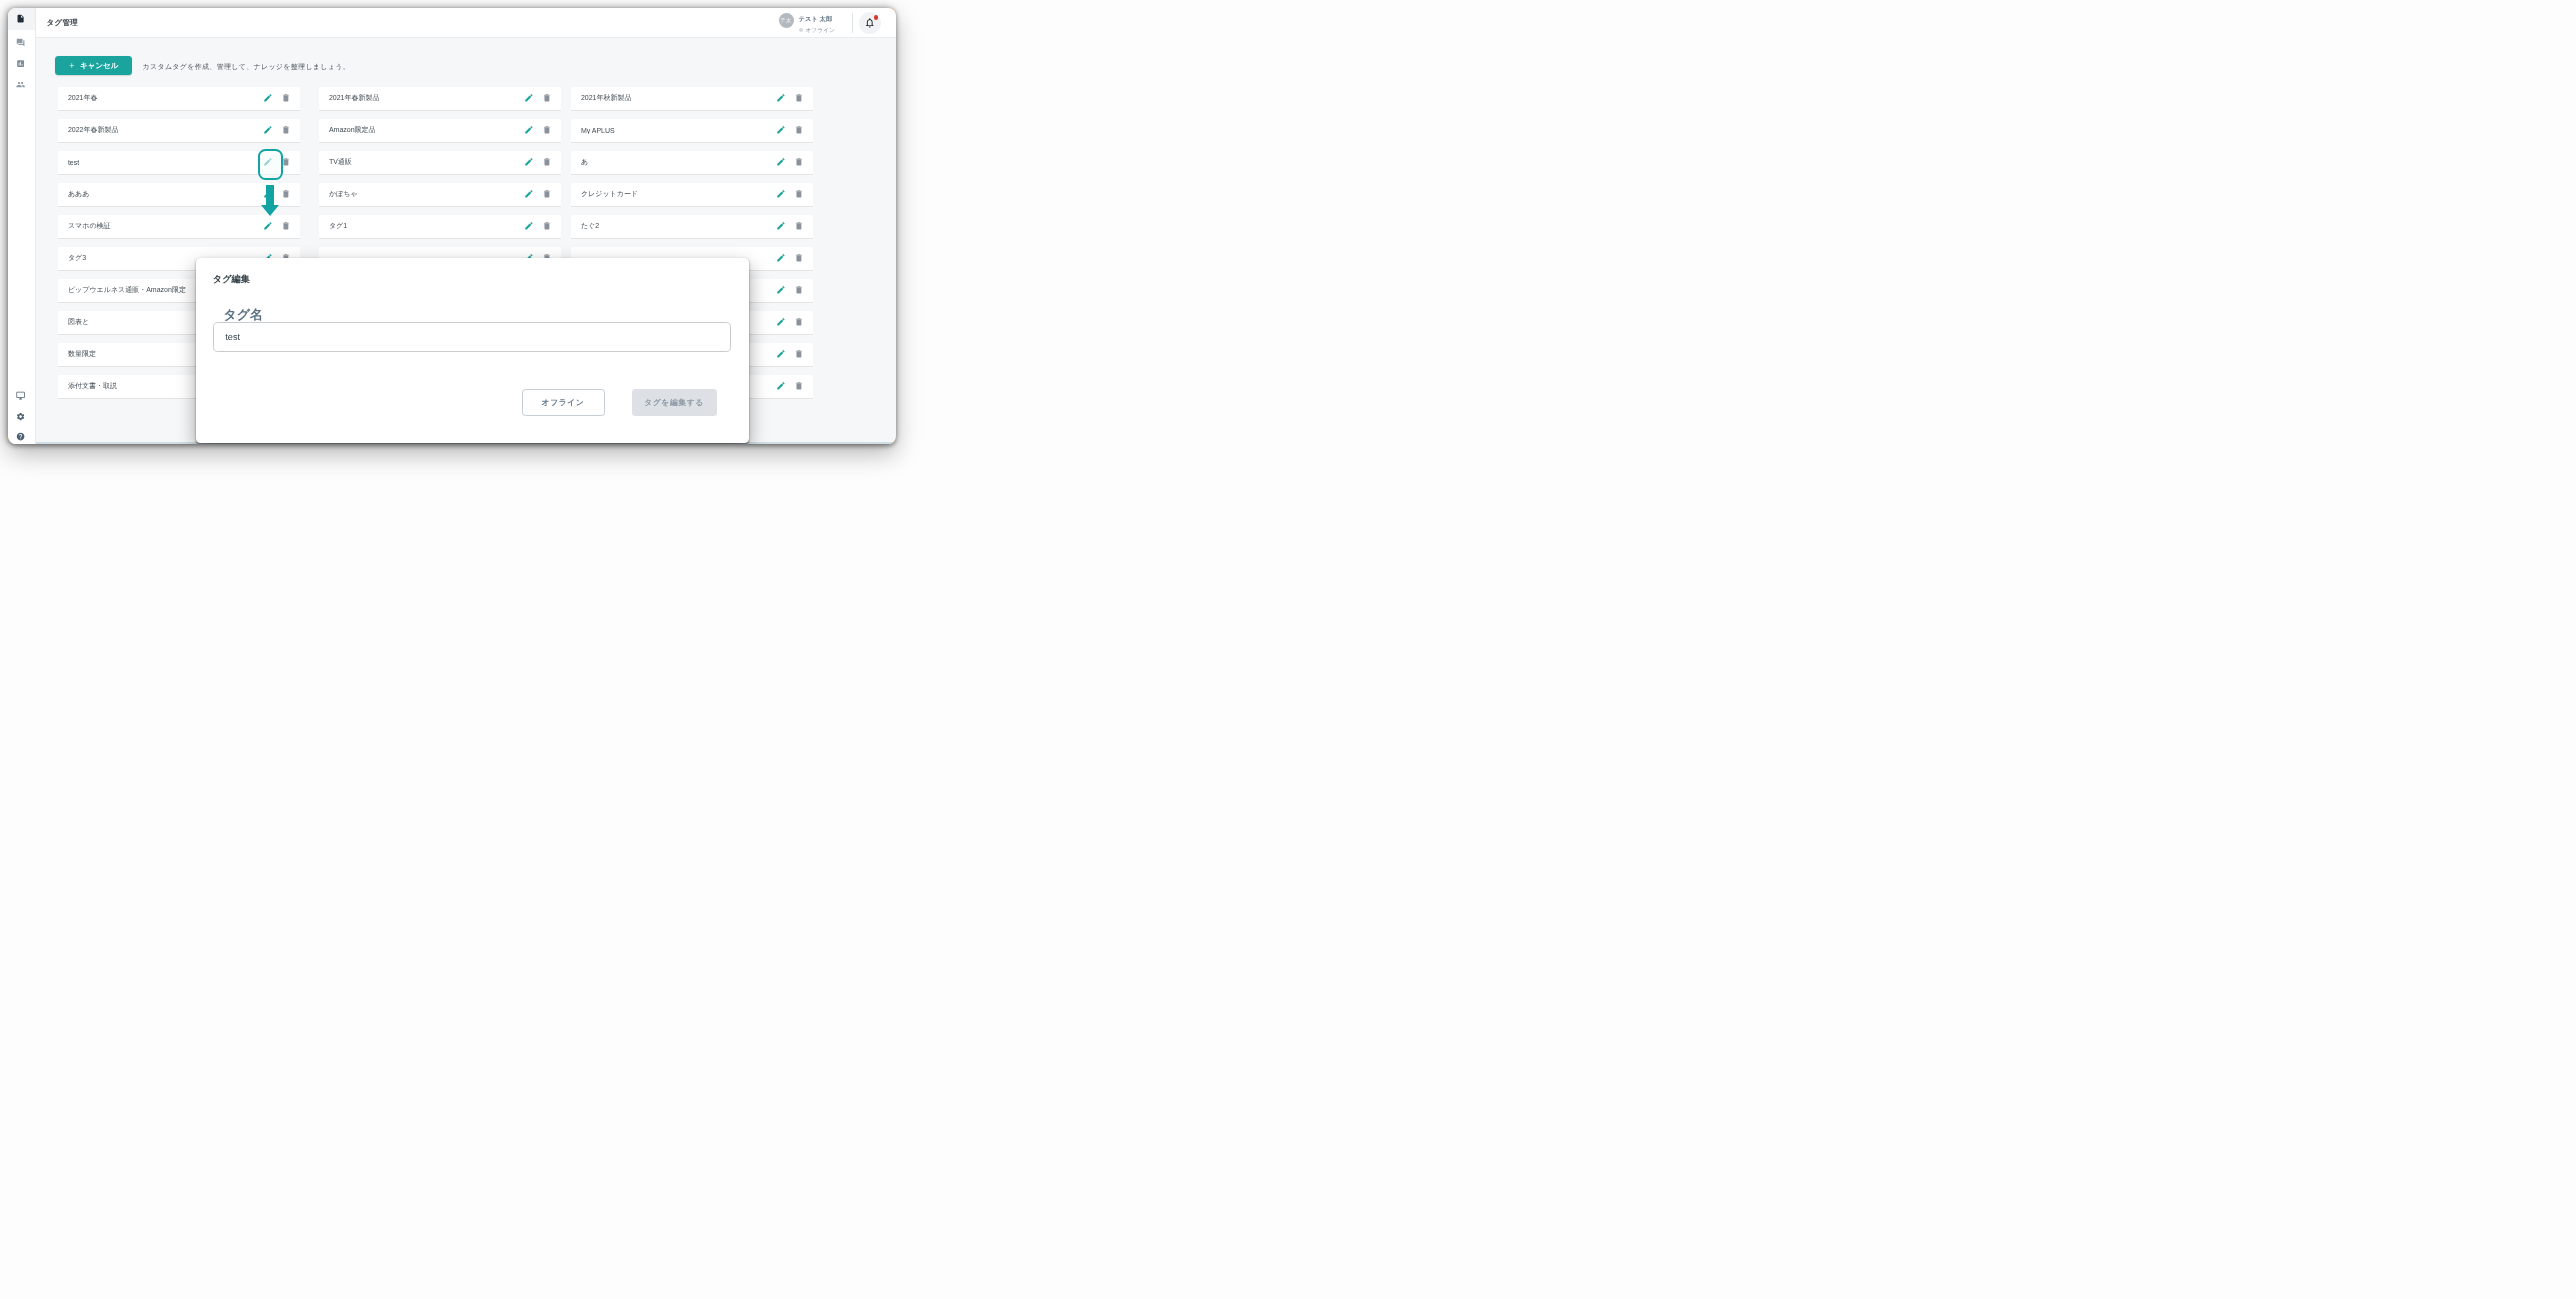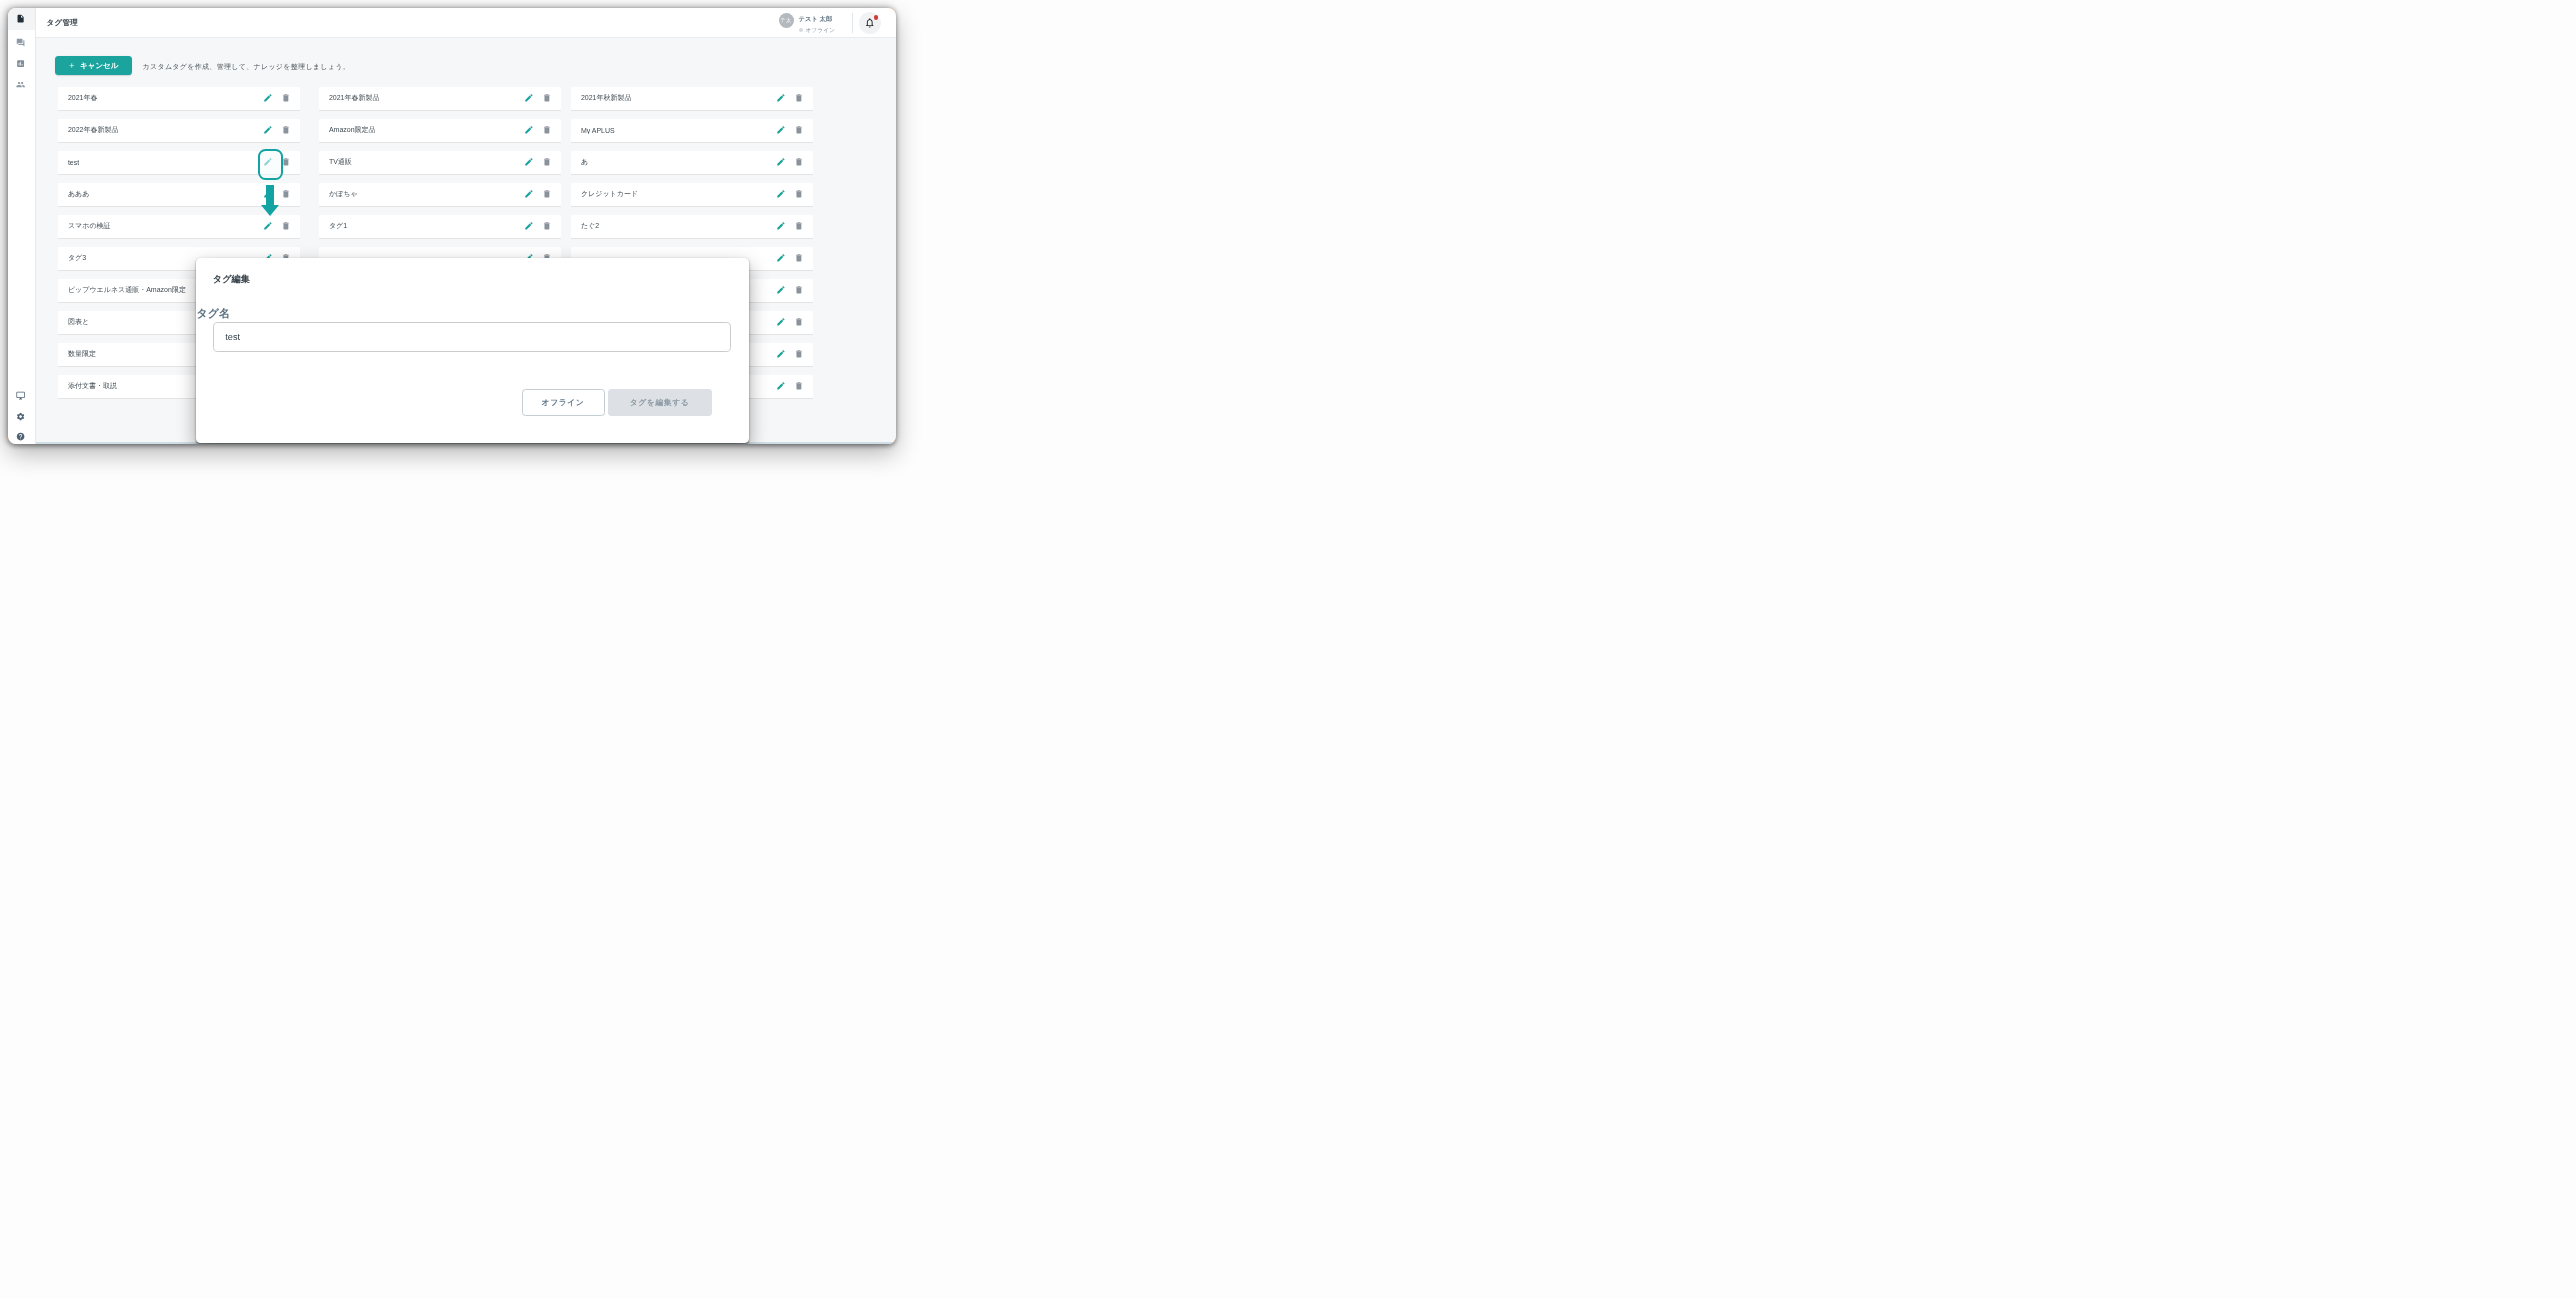"タグ名" .field-label { font-size: 11px -> 13px; left: 1px -> 28px }
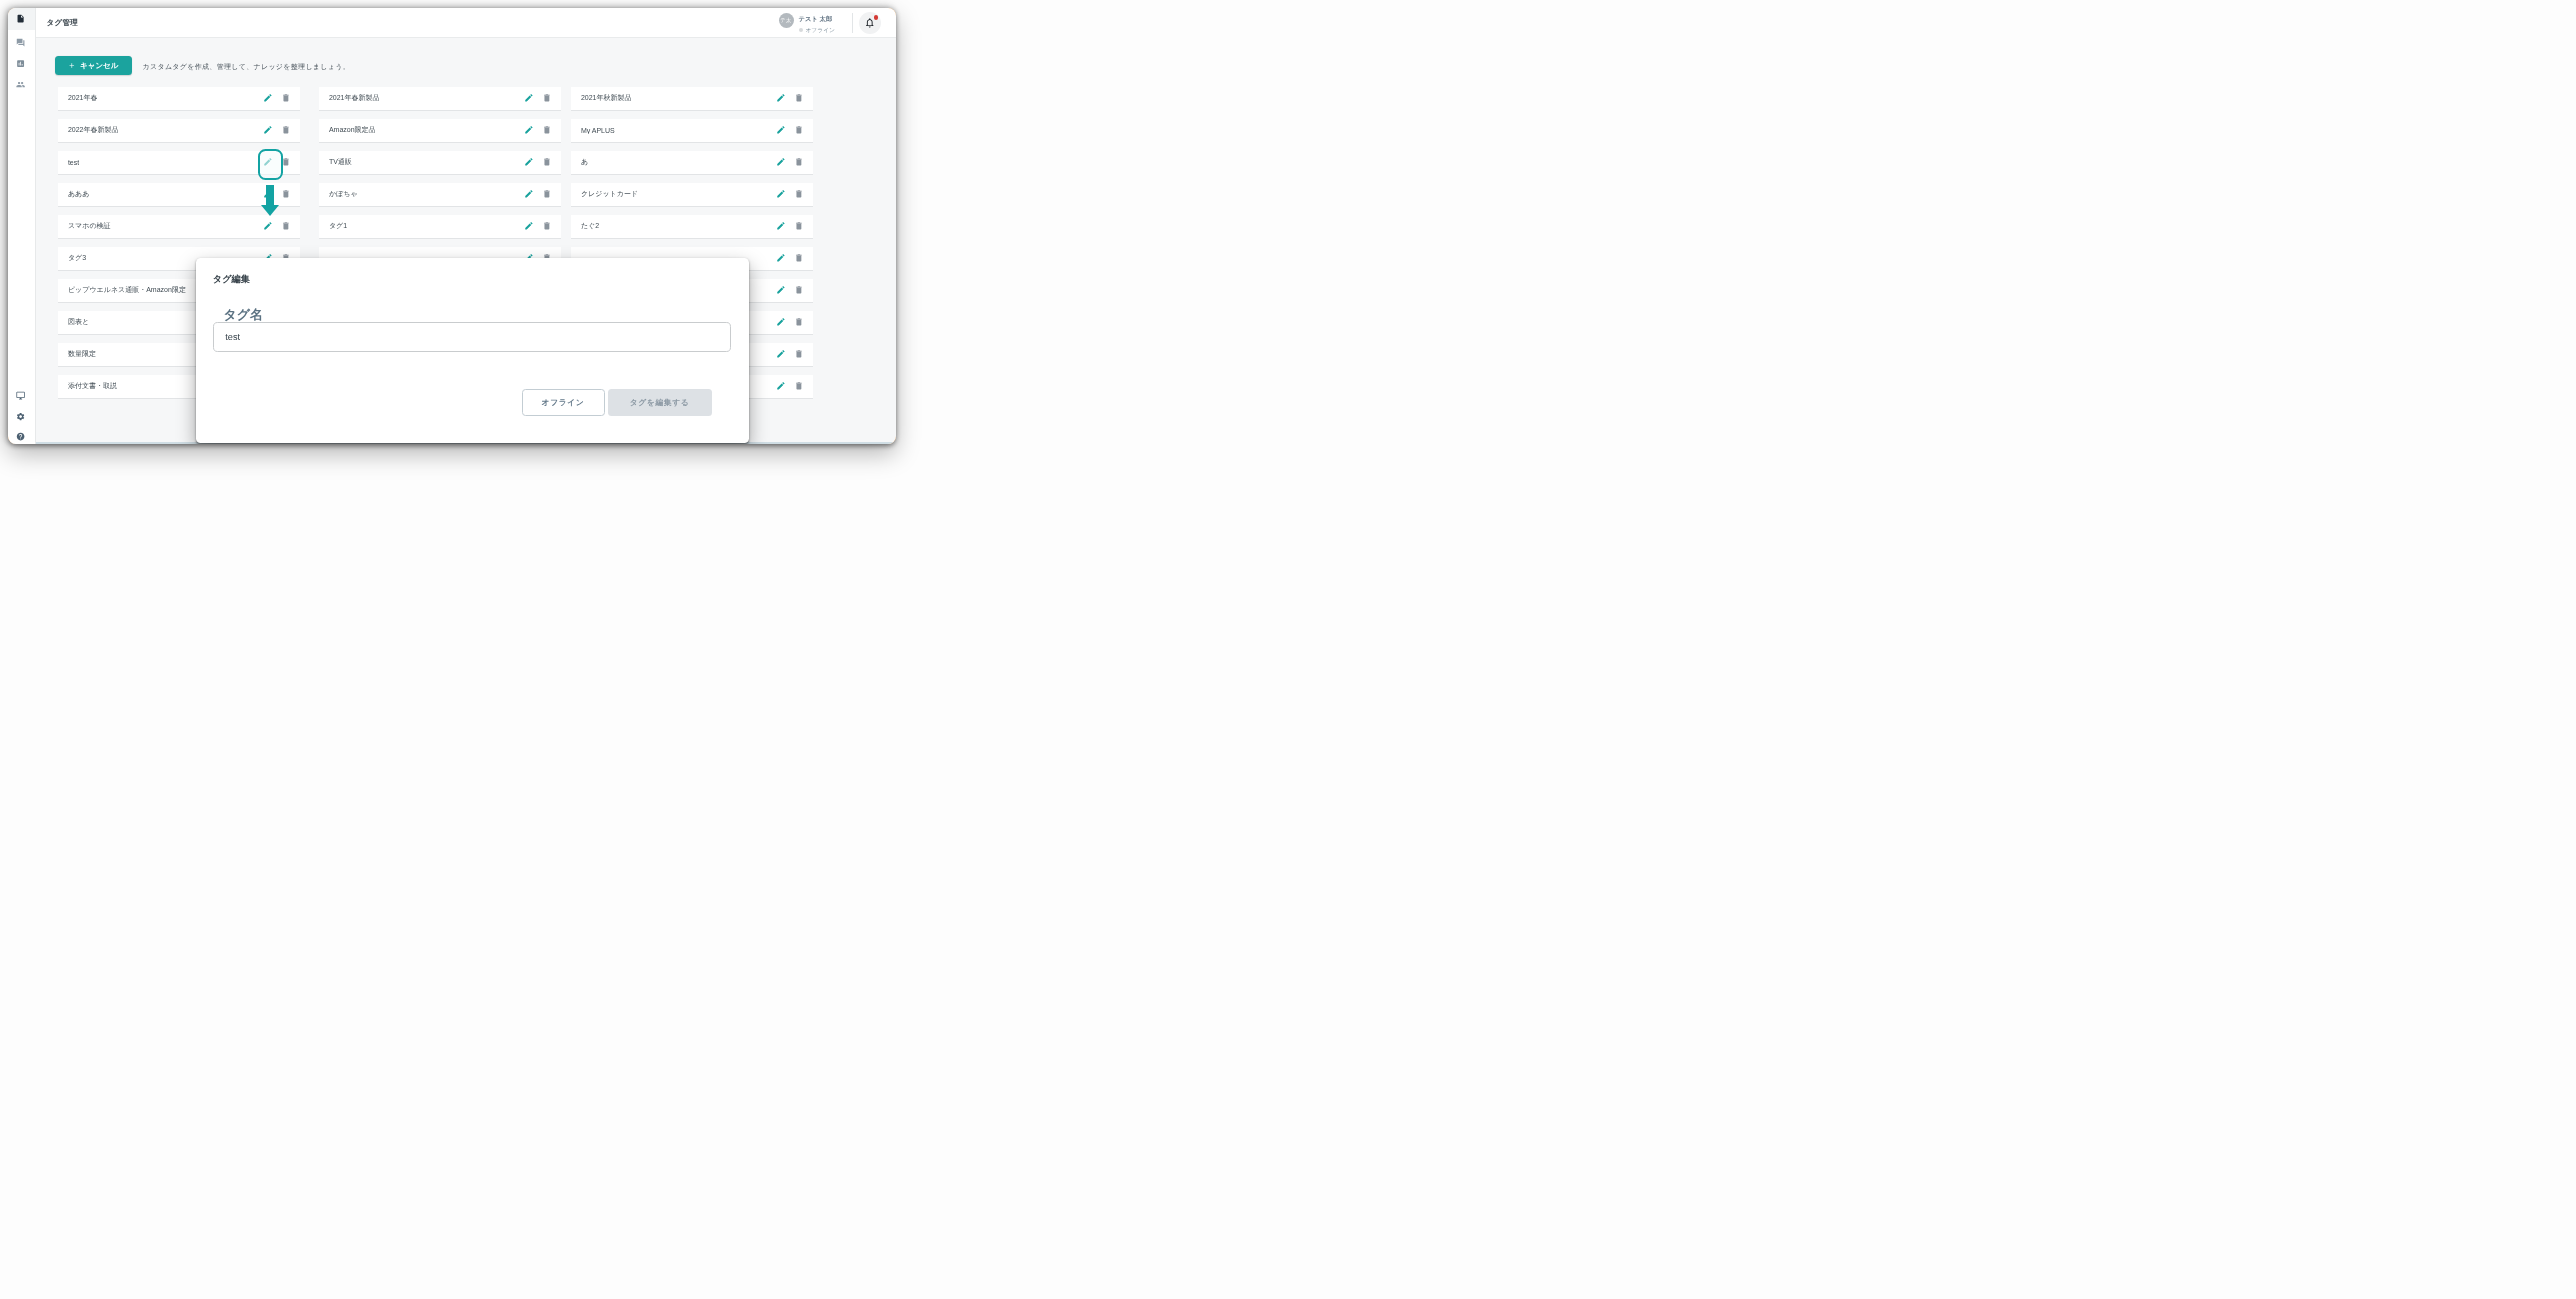"タグを編集する" .btn-submit { left: 412px -> 436px; width: 104px -> 85px }
